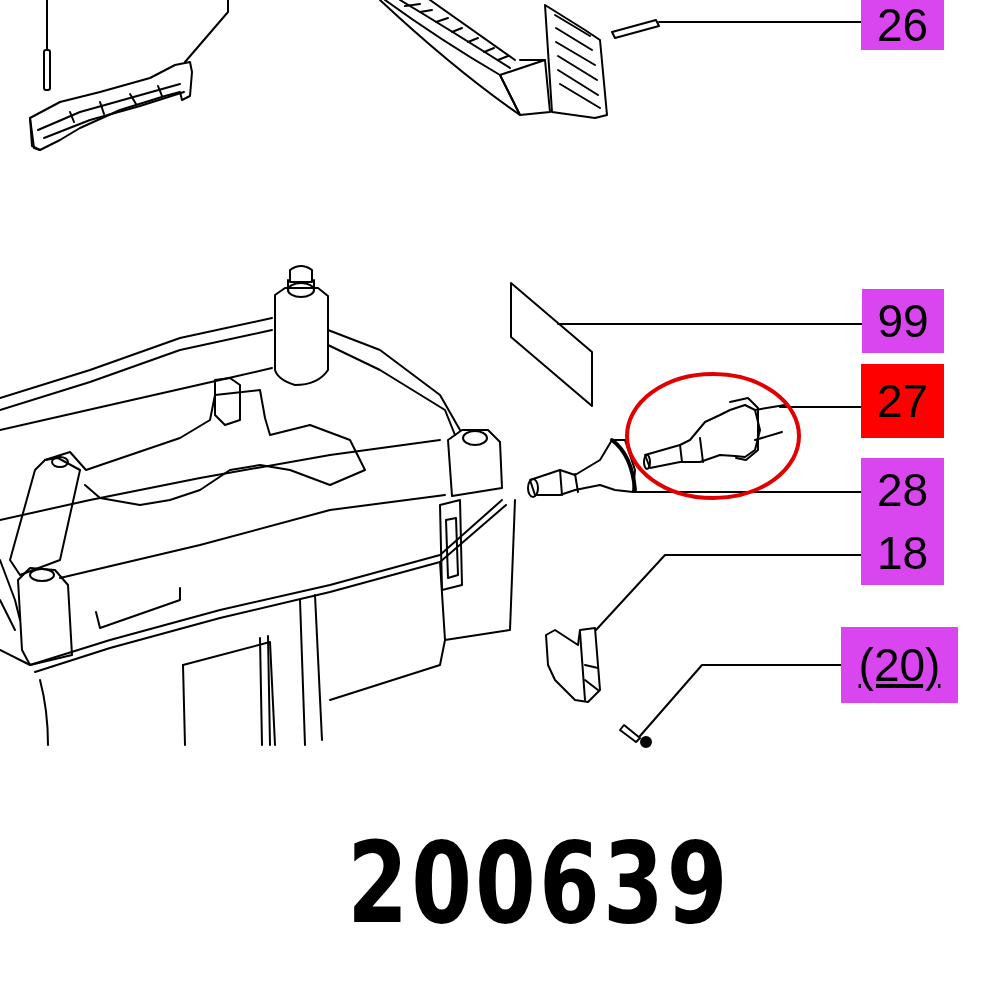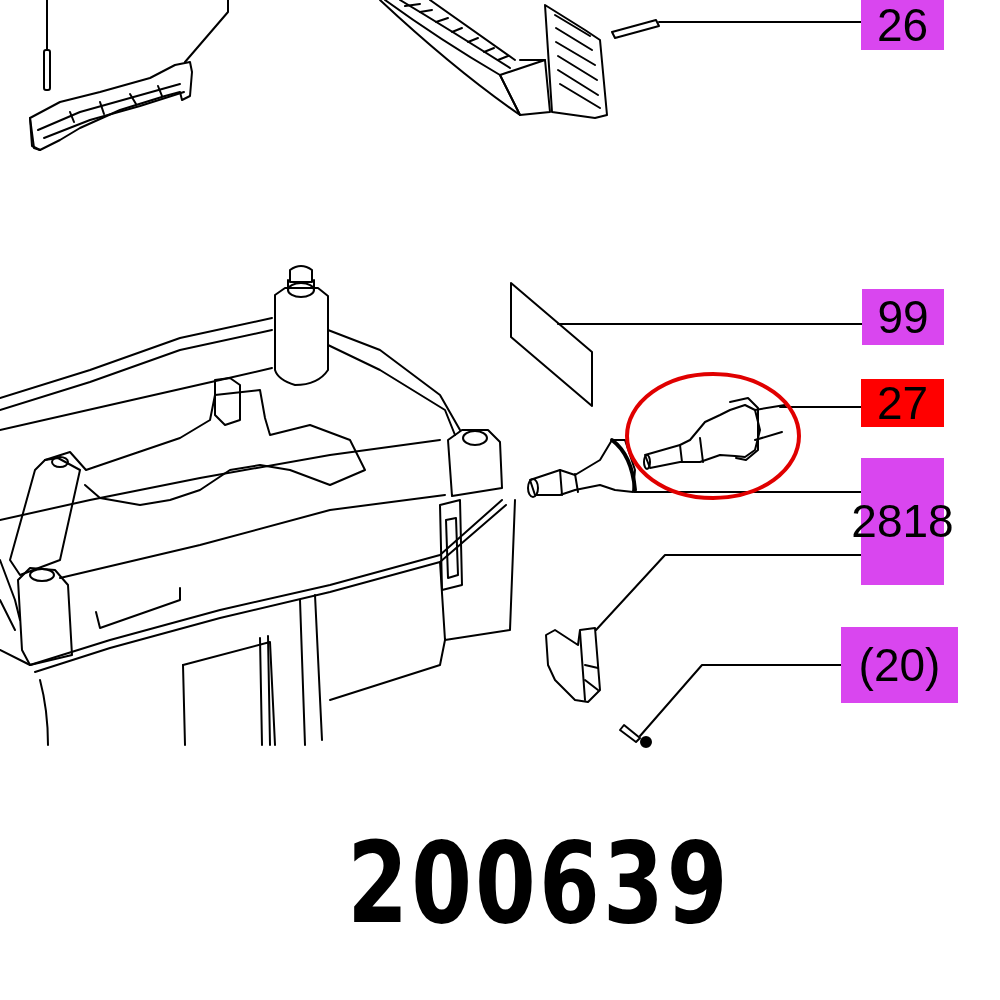"99" #c99 { height: 56px -> 64px }
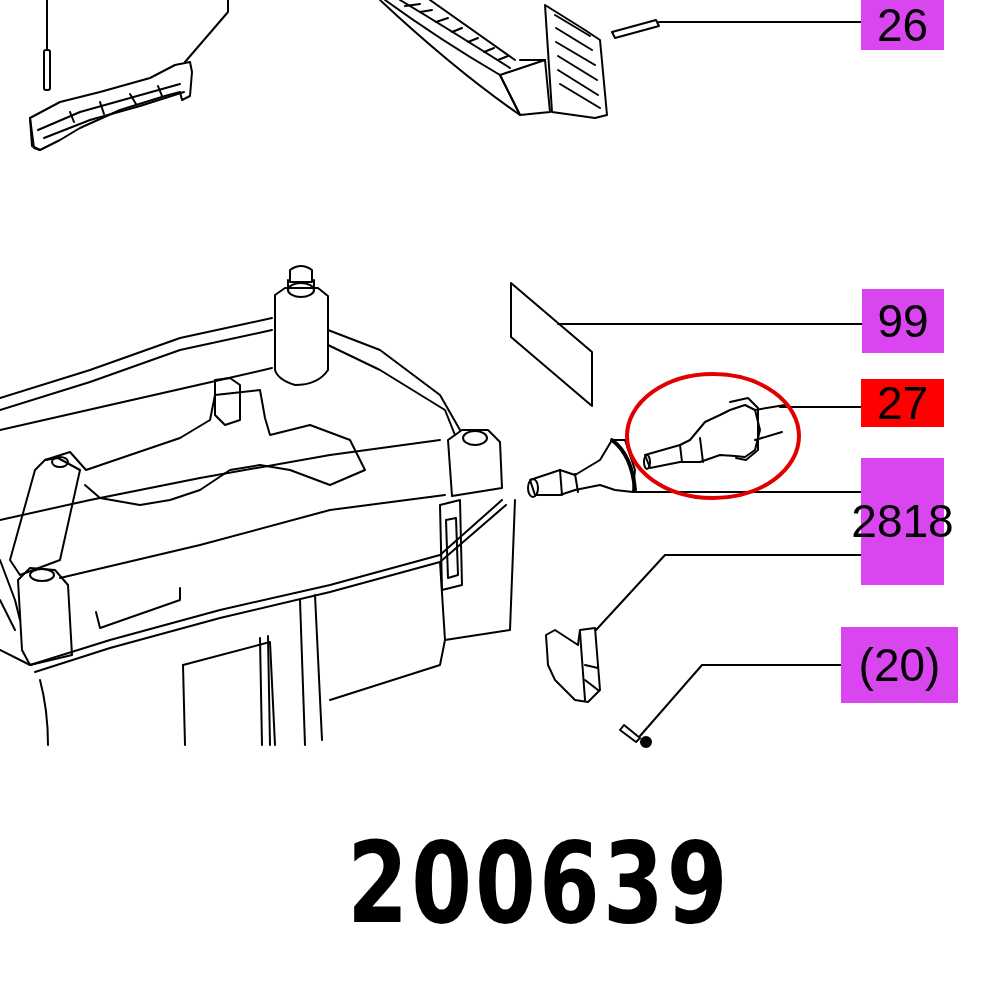"27" #c27 { height: 48px -> 74px; top: 379px -> 364px }
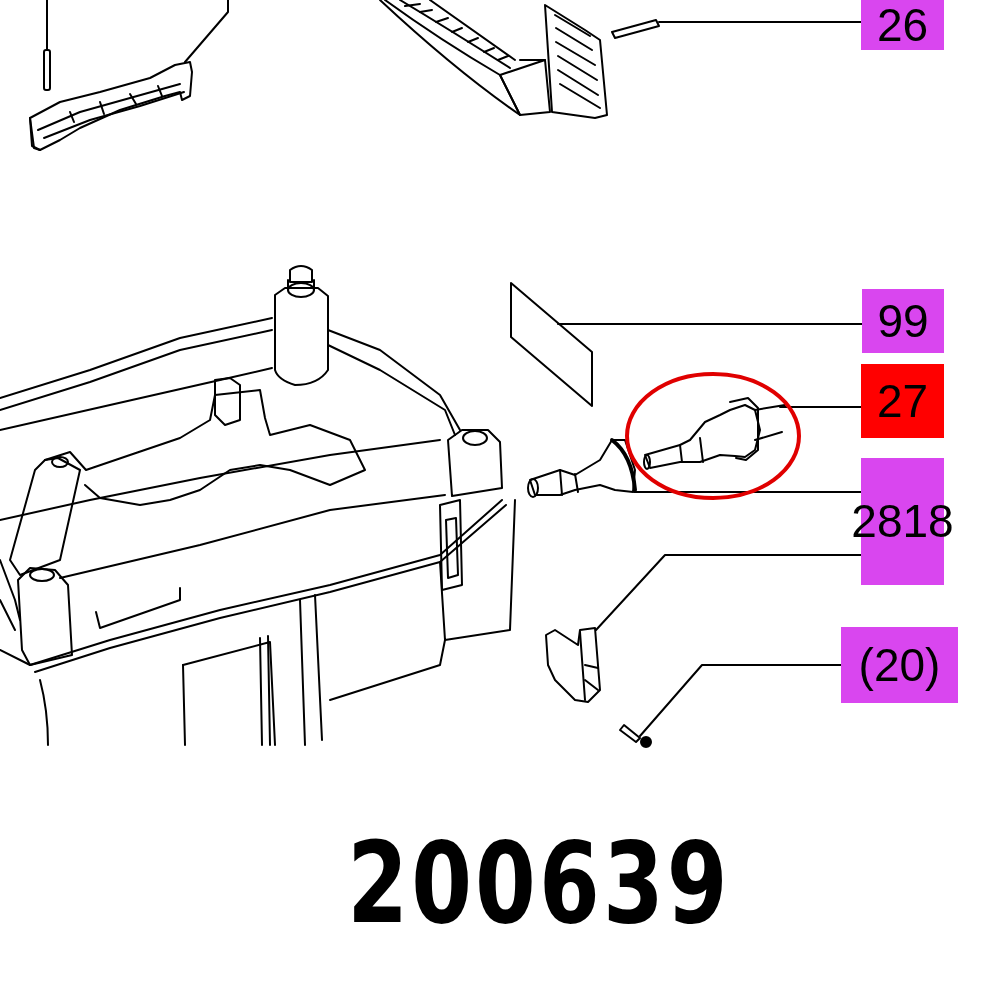"28" #c2829 { flex-direction: row -> column }
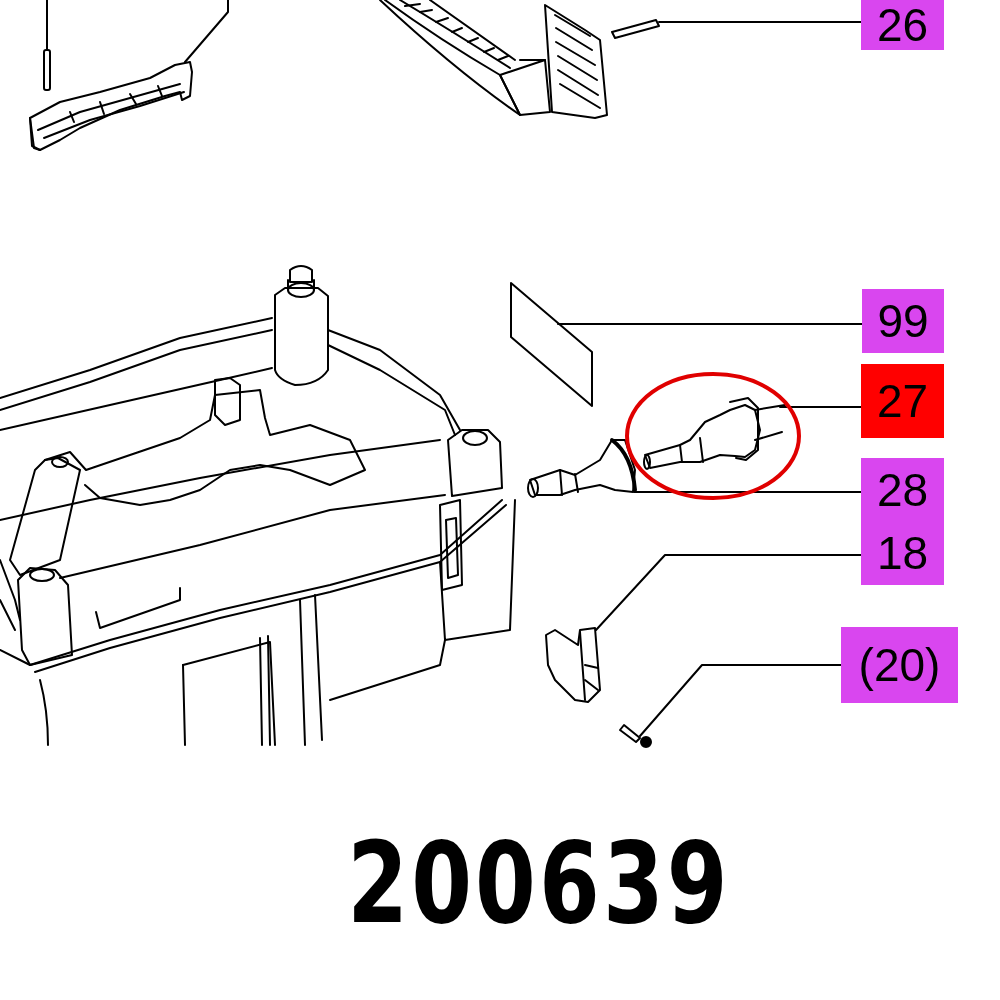"(20)" #c20 { text-decoration: none -> underline }
